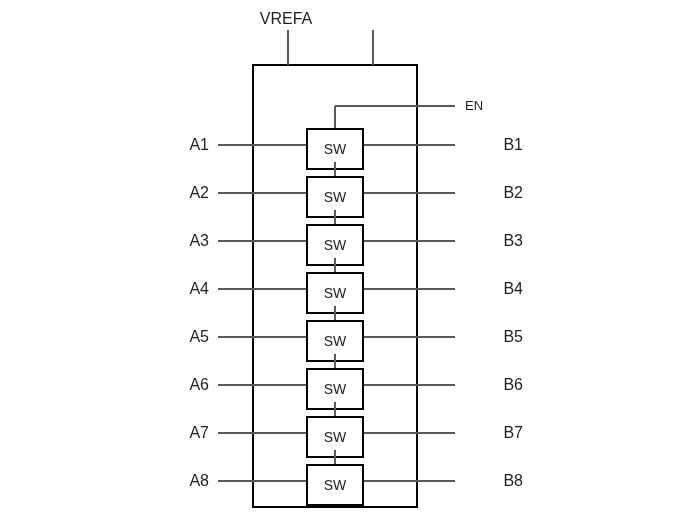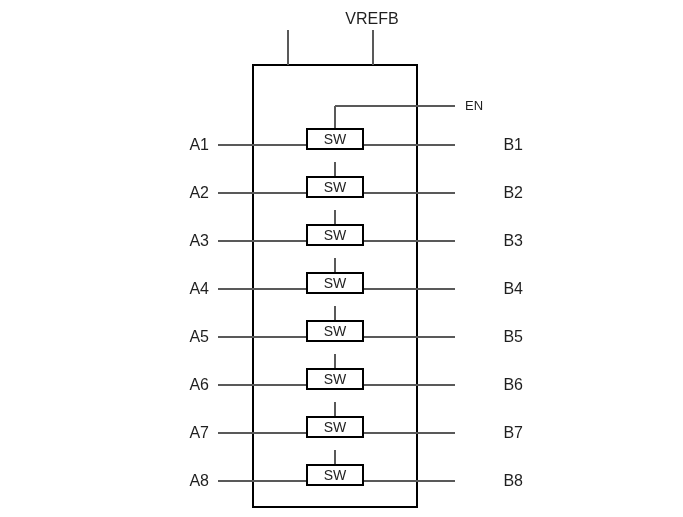"VREFA" div.pin-label { html: none -> <div>VREFA</div> }
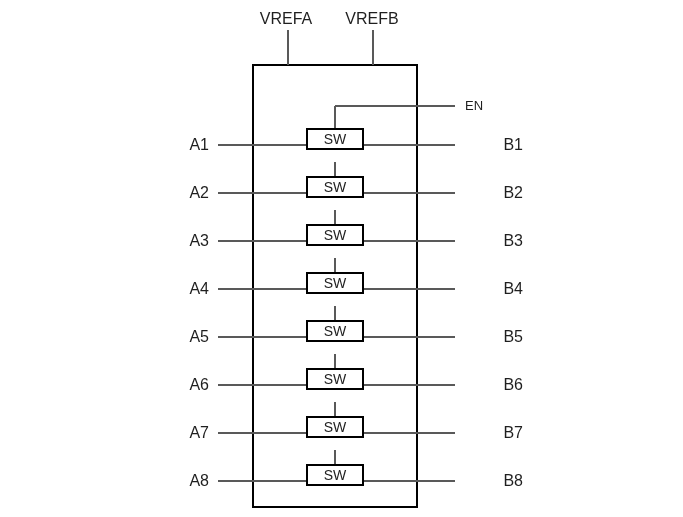"VREFB" div.pin-label { html: <div>VREFB</div> -> none }
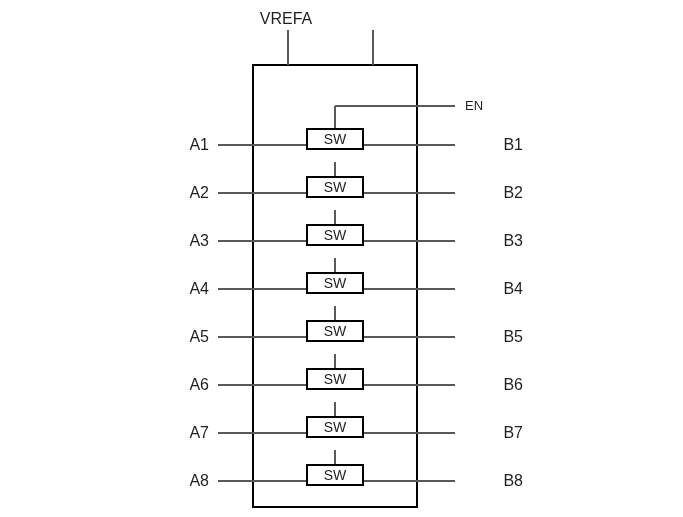"SW" .swbox { height: 22px -> 42px }
